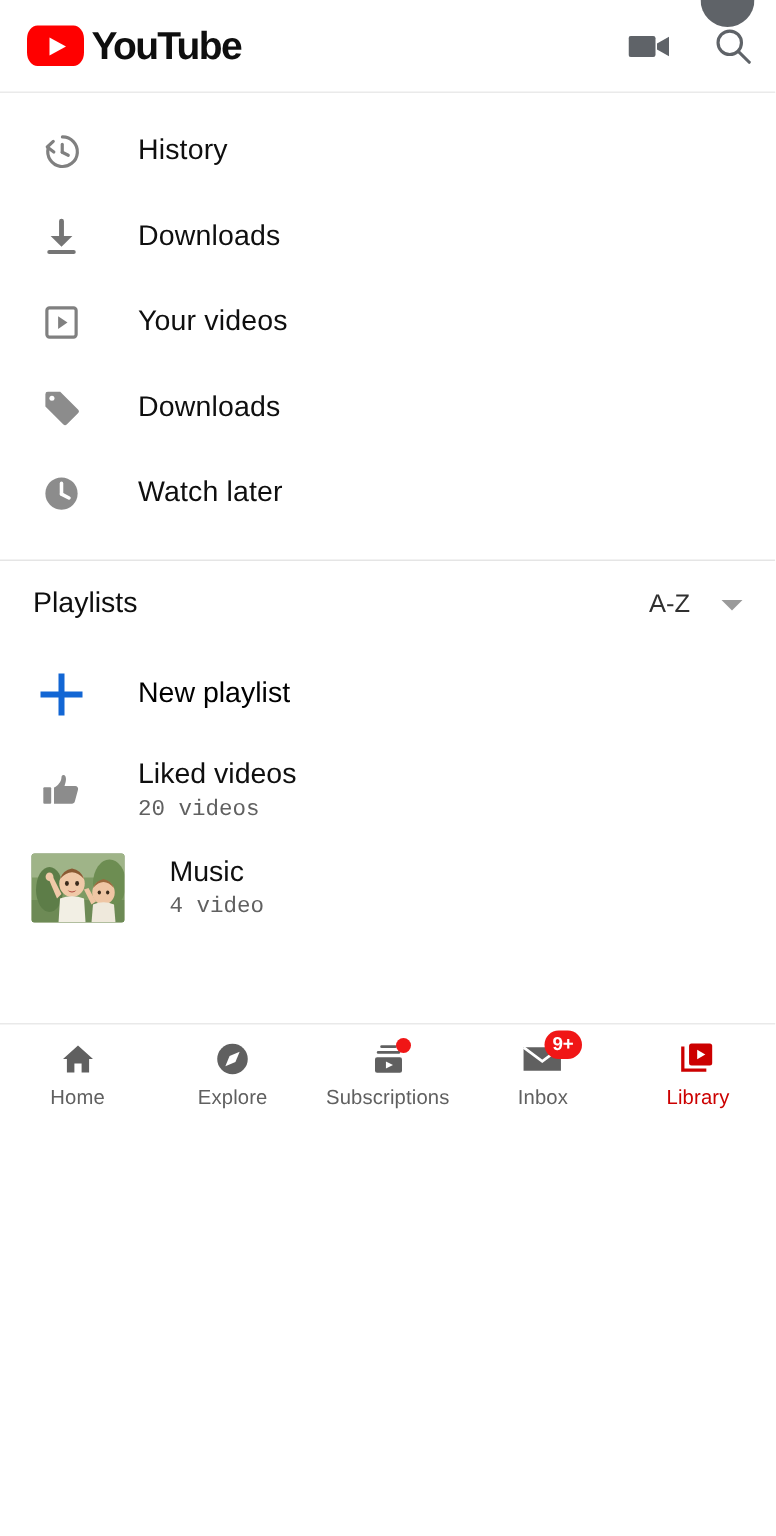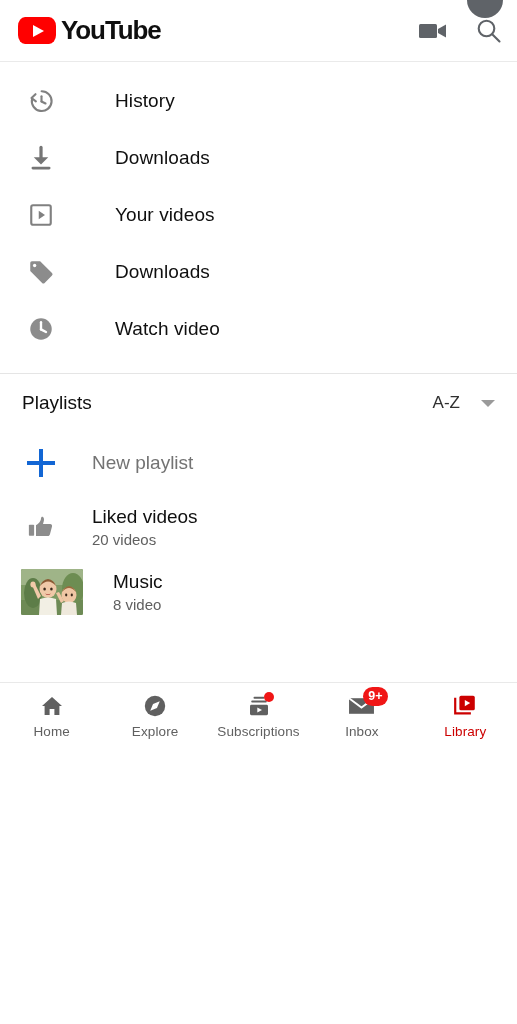"History" .row { gap: 23px -> none }
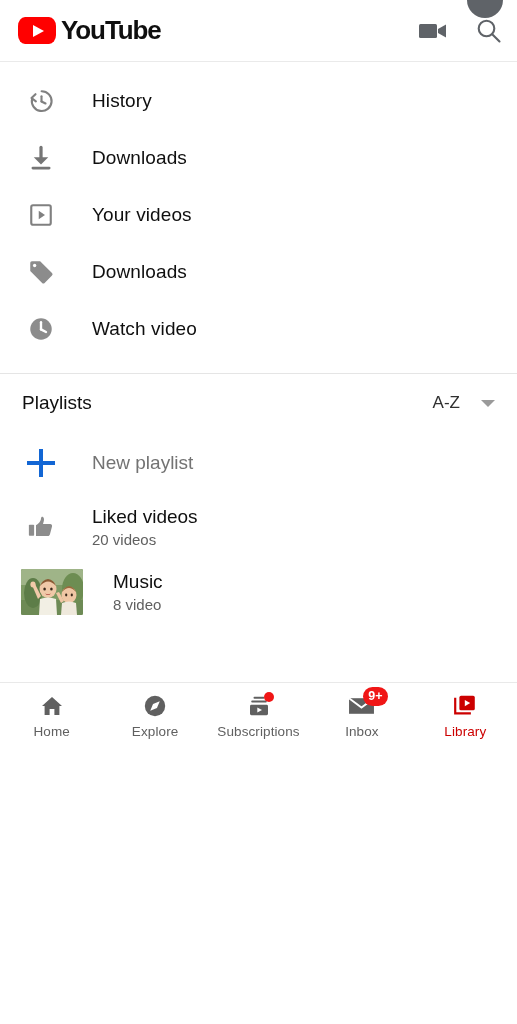"Watch video" span.label { text: video -> later }
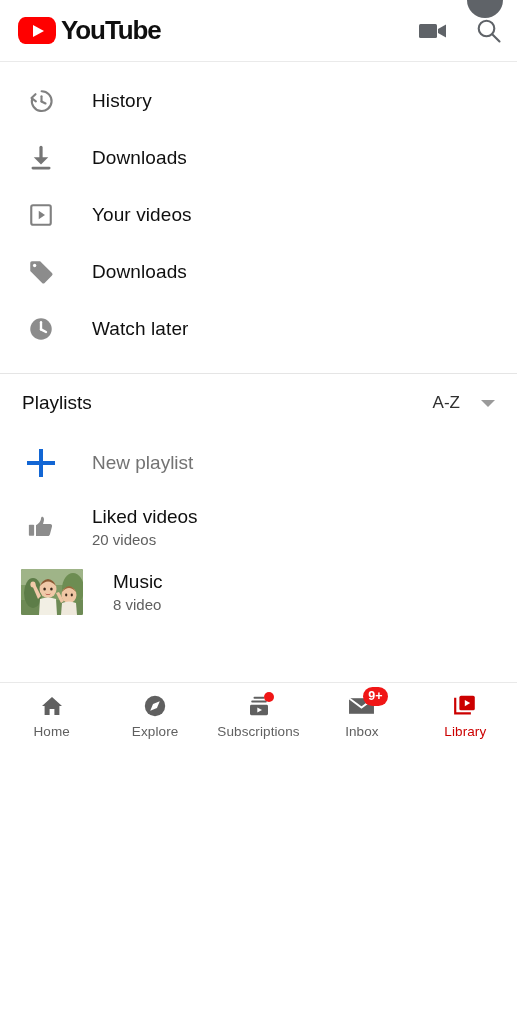"New playlist" .new-playlist .label { color: #737373 -> #000000 }
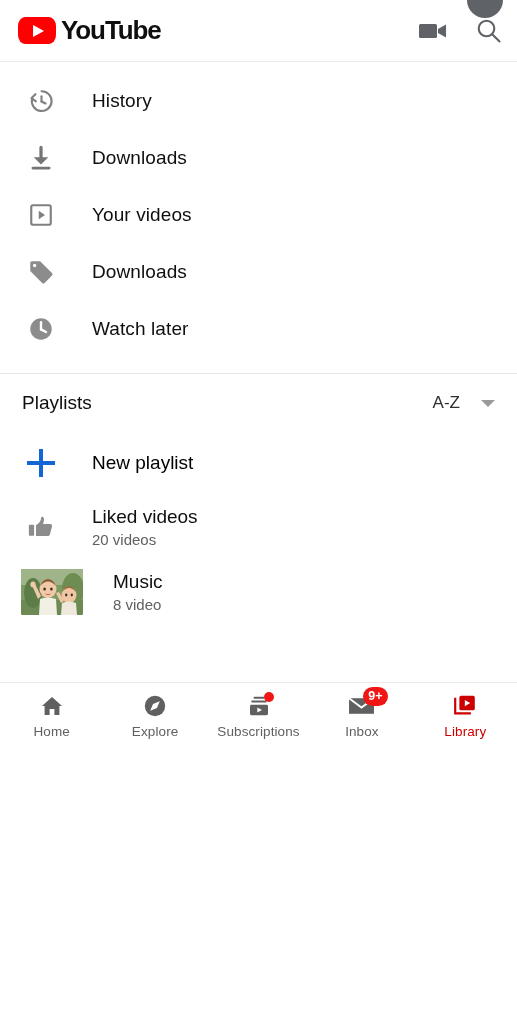"20 videos" .pl-count { font-family: none -> Liberation Mono, monospace }
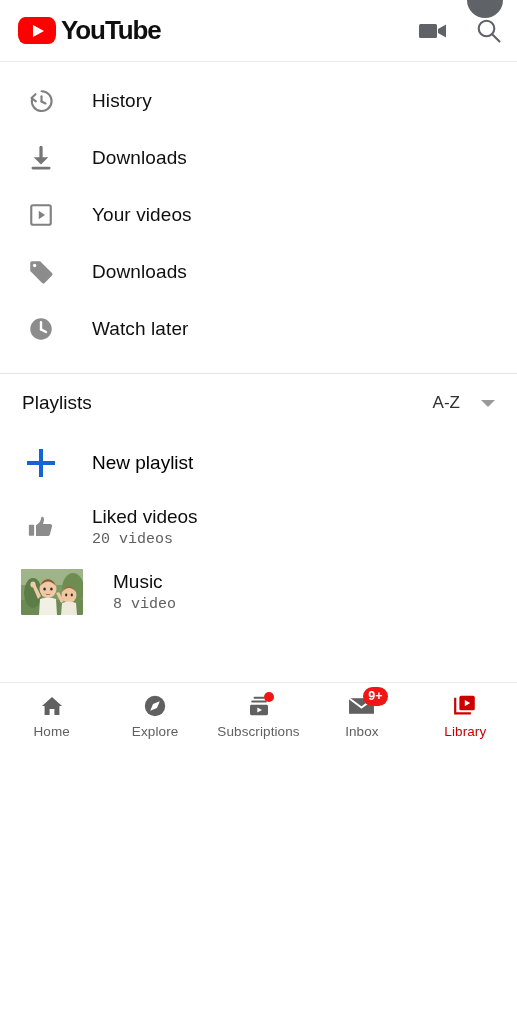"8 video" div.pl-count { text: 8 -> 4 }
